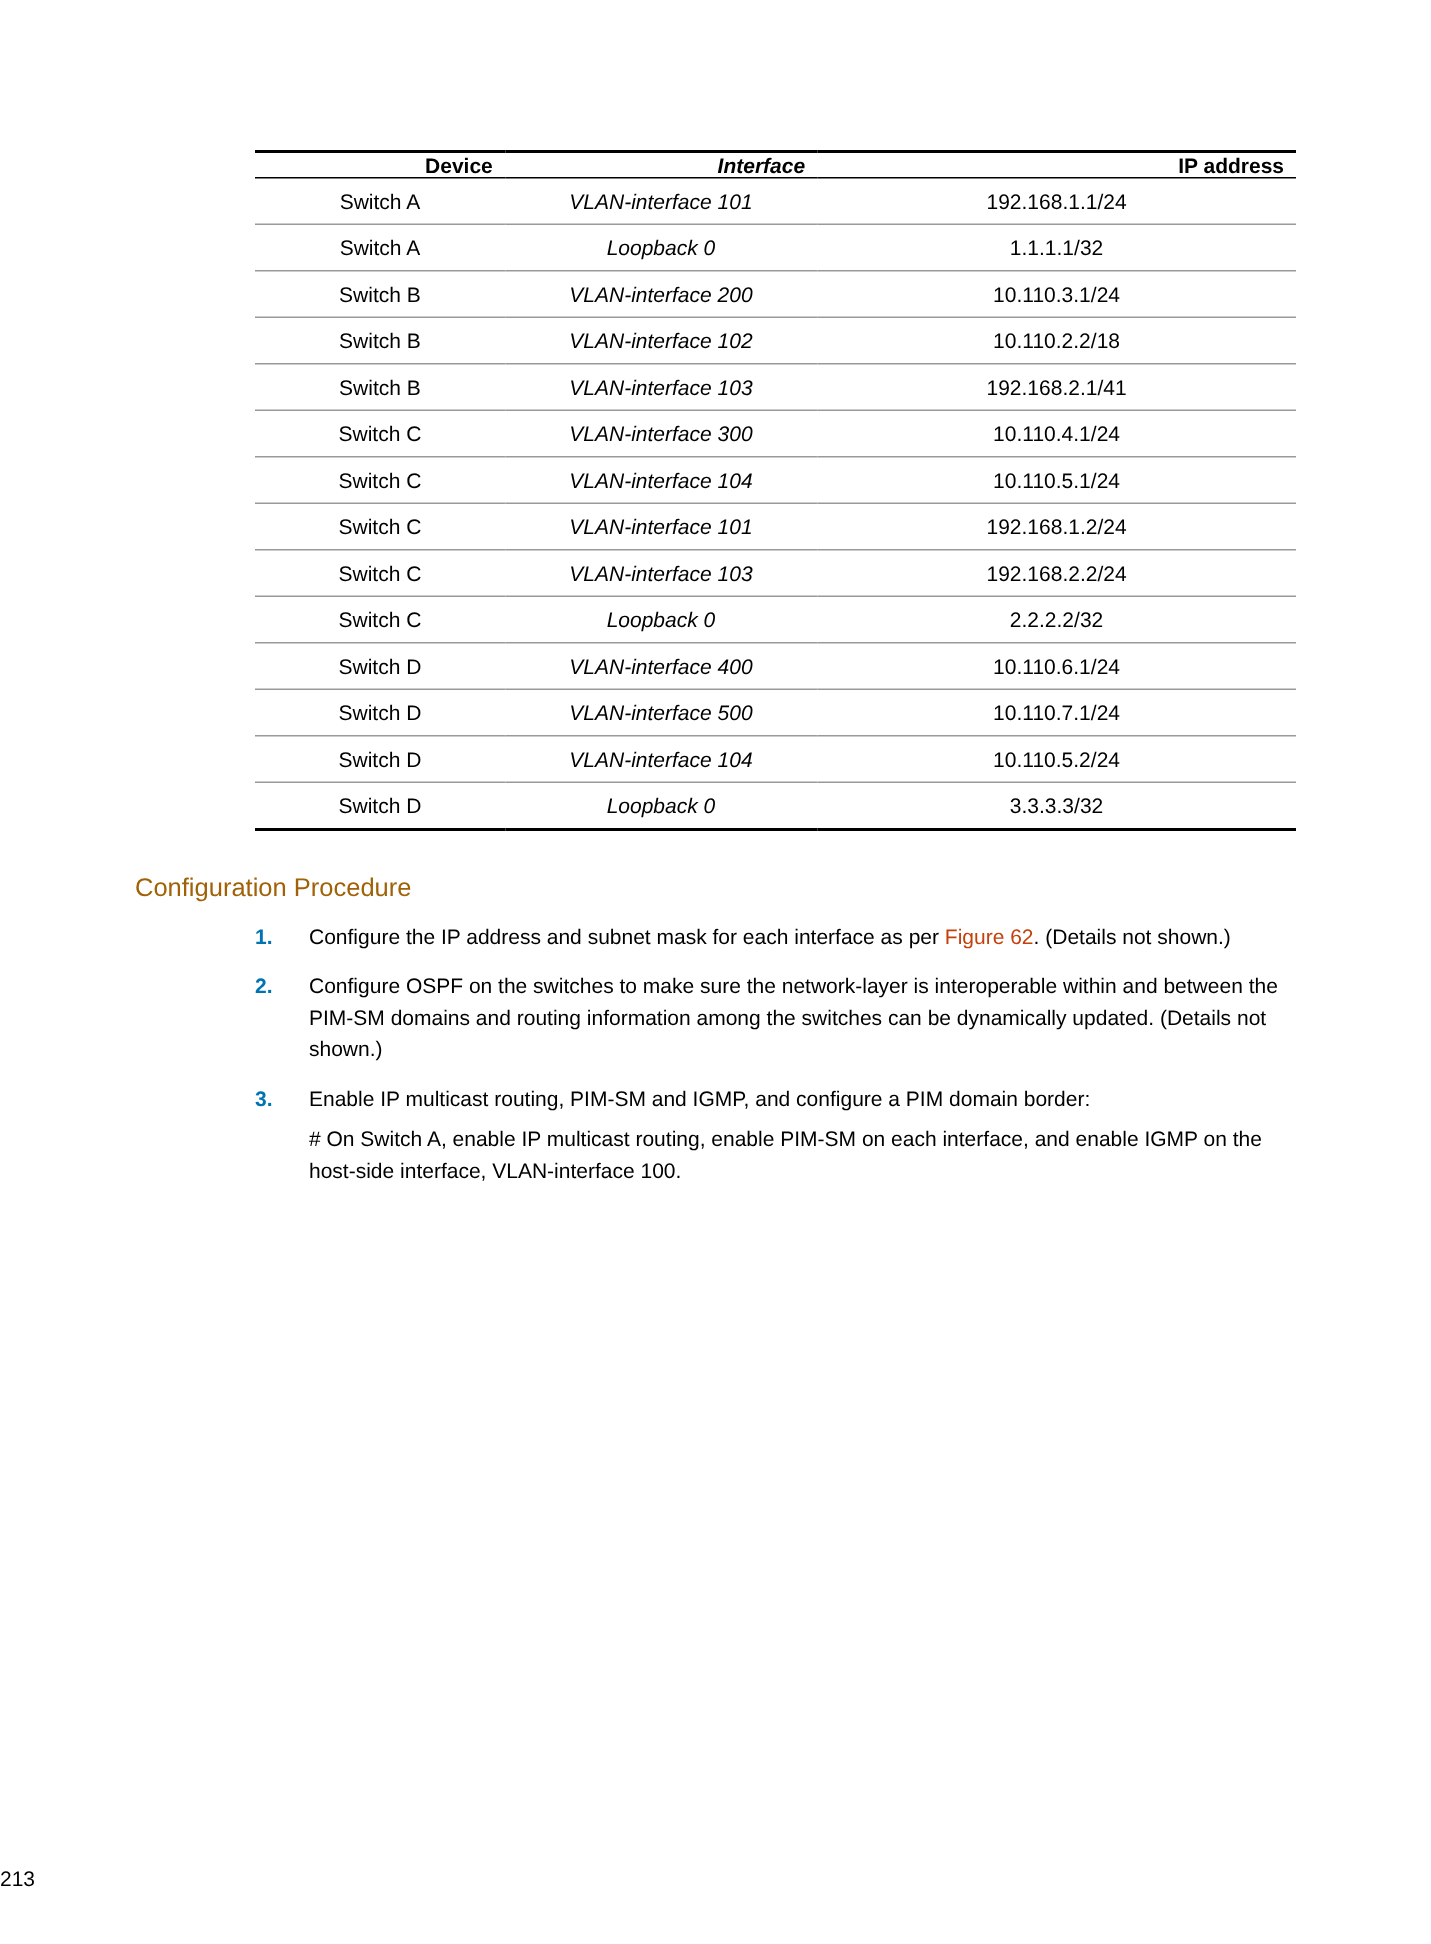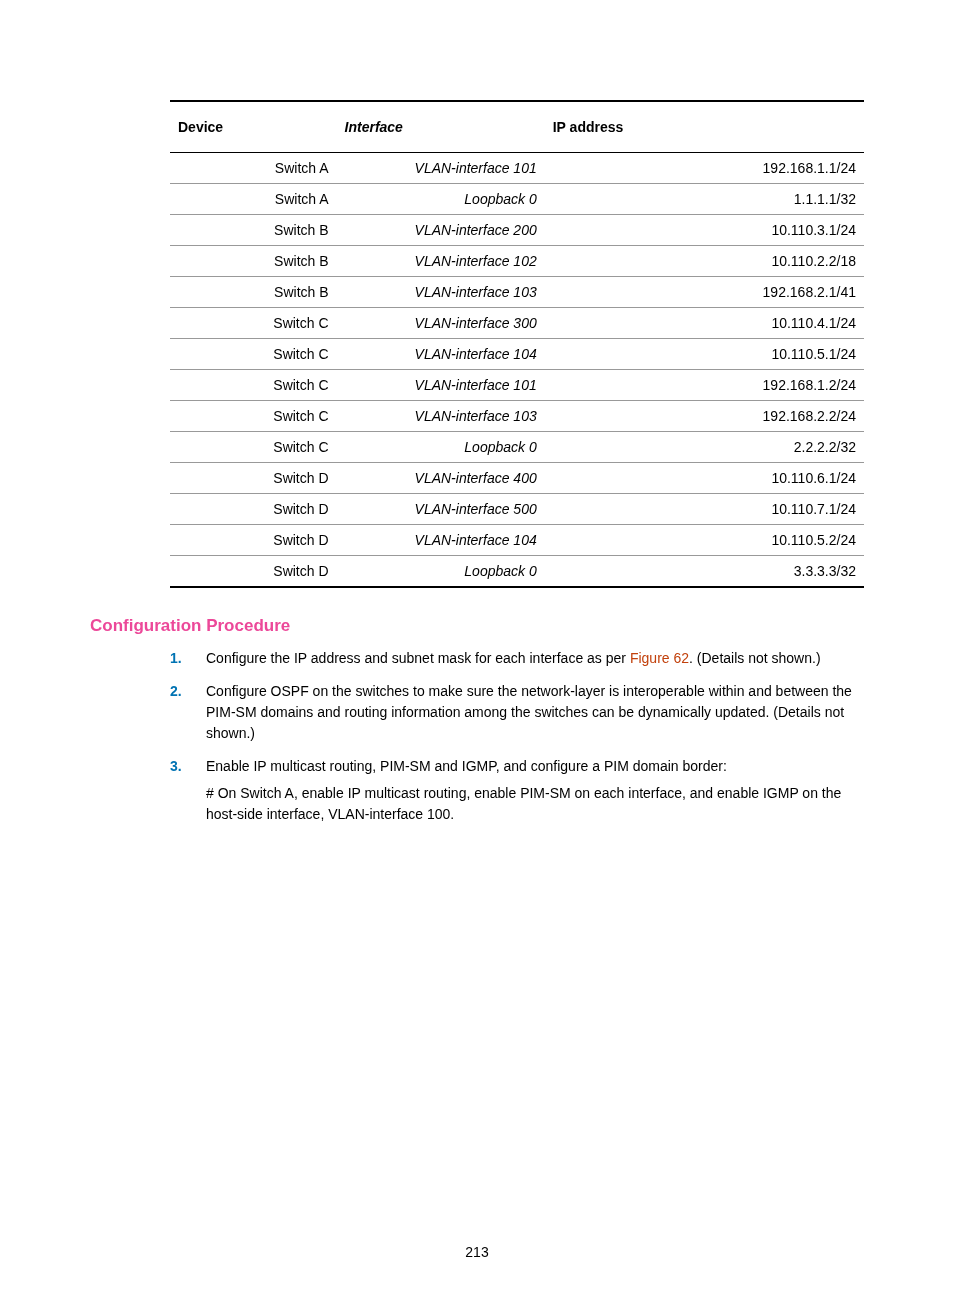"Device" th { padding: 17px 8px -> 0 8px; text-align: left -> right }
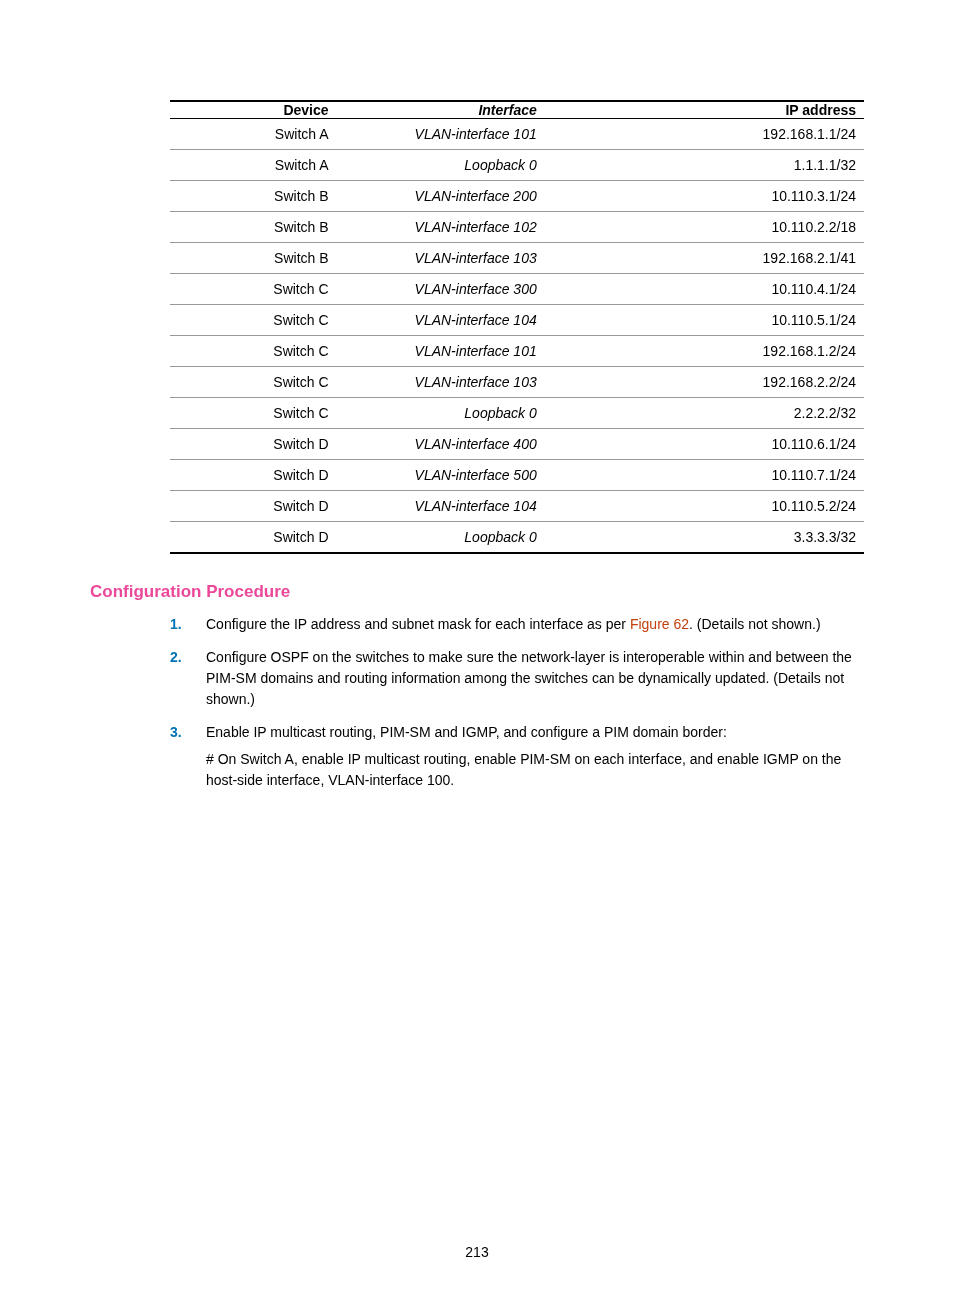"Switch A" td { text-align: right -> center }
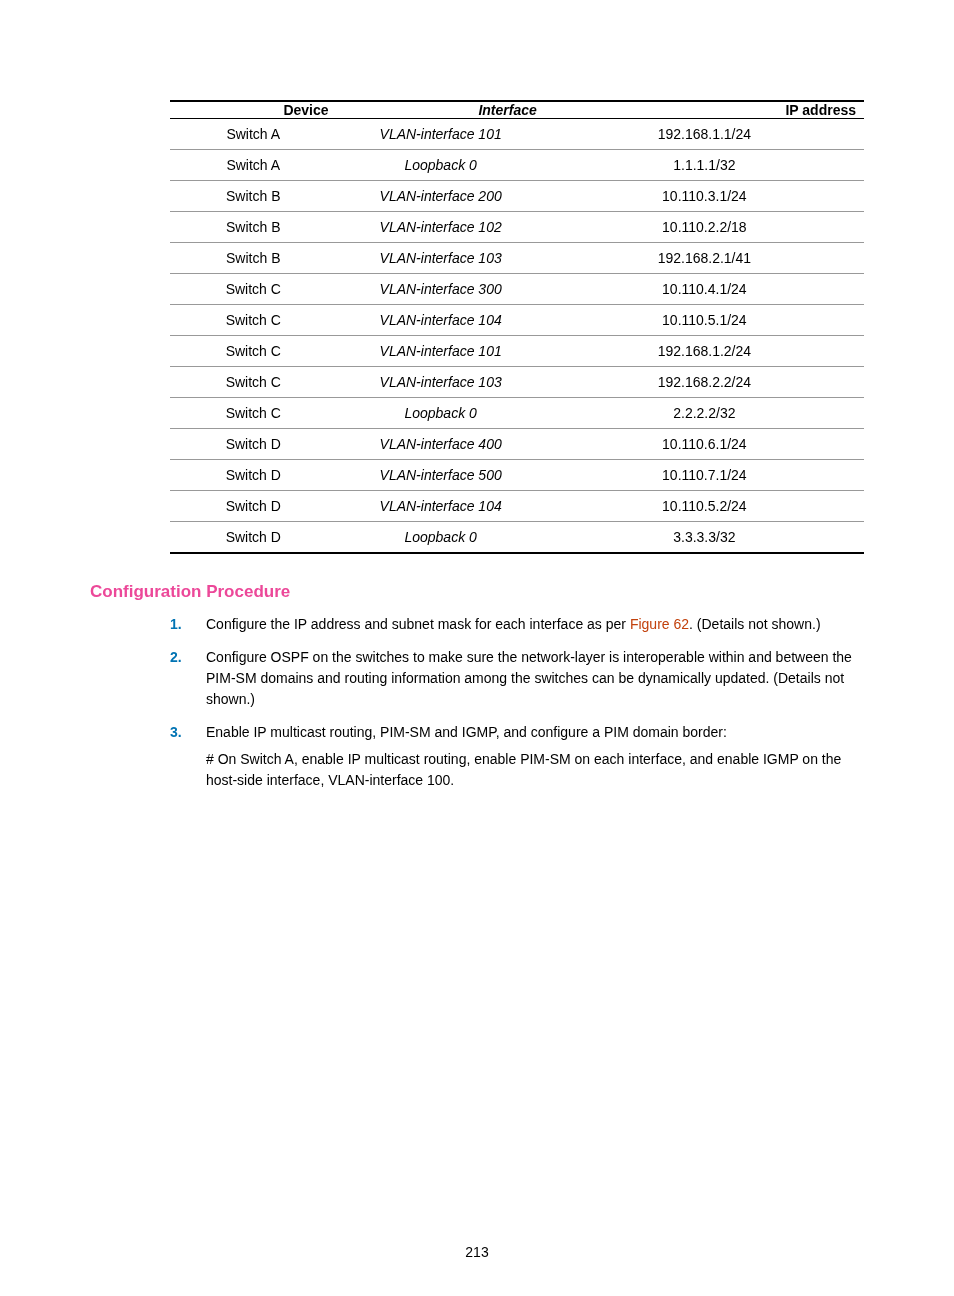"Configuration Procedure" .section-heading { color: #ec4899 -> #a16207; font-weight: bold -> normal }
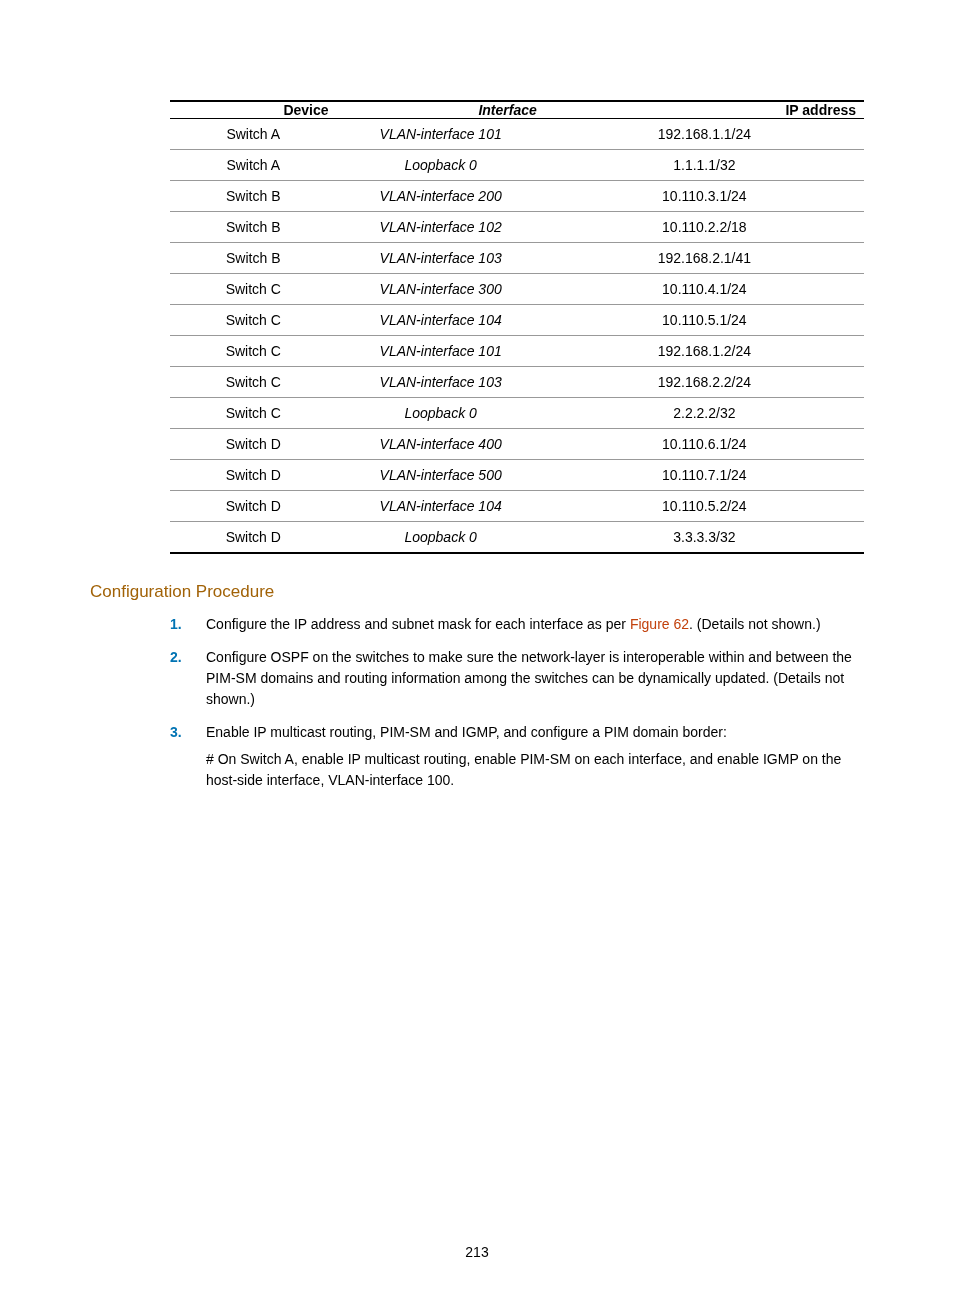"213" .pagenum { text-align: center -> left }
